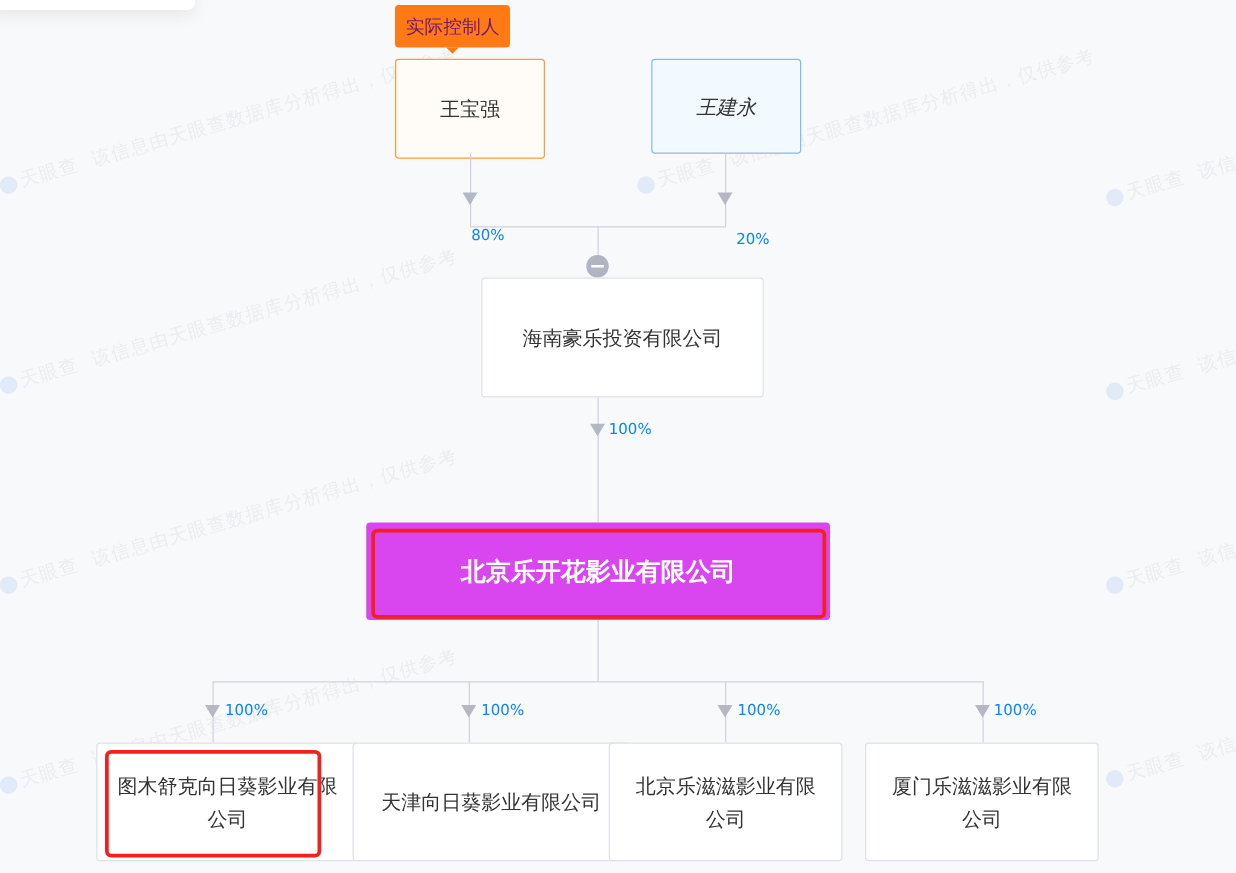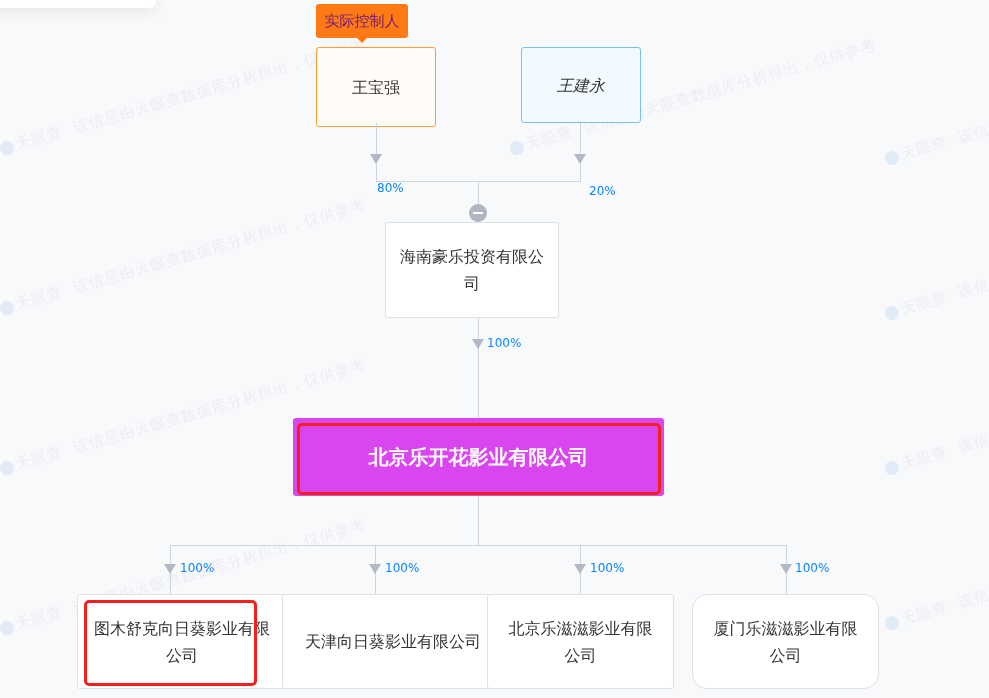"海南豪乐投资有限公司" div.node { width: 174px -> 226px }
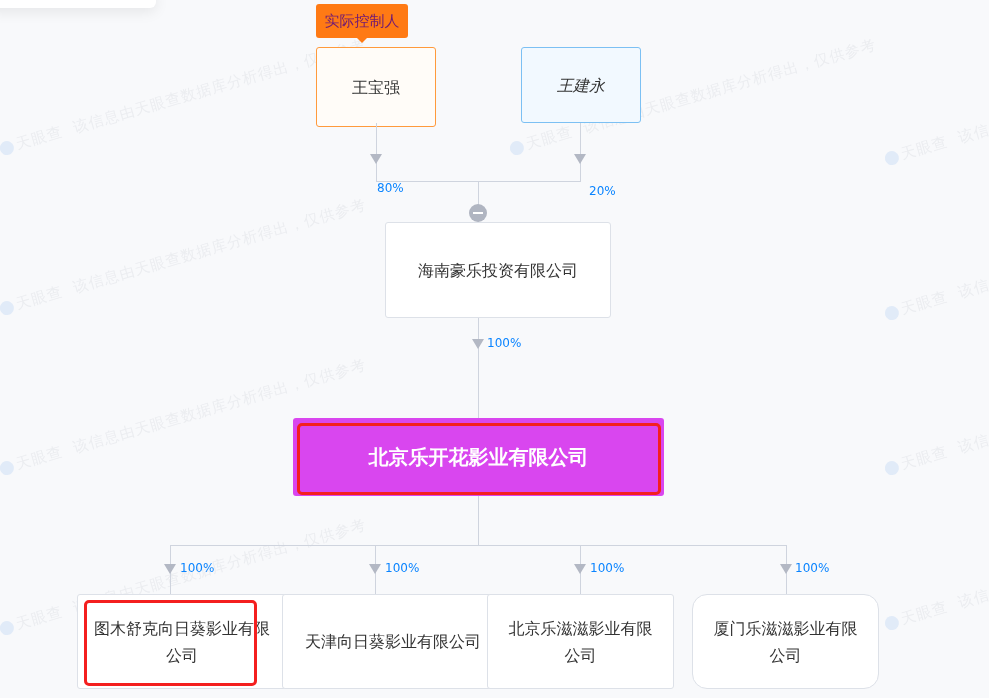"厦门乐滋滋影业有限公司" div.node { border-radius: 15px -> none }
